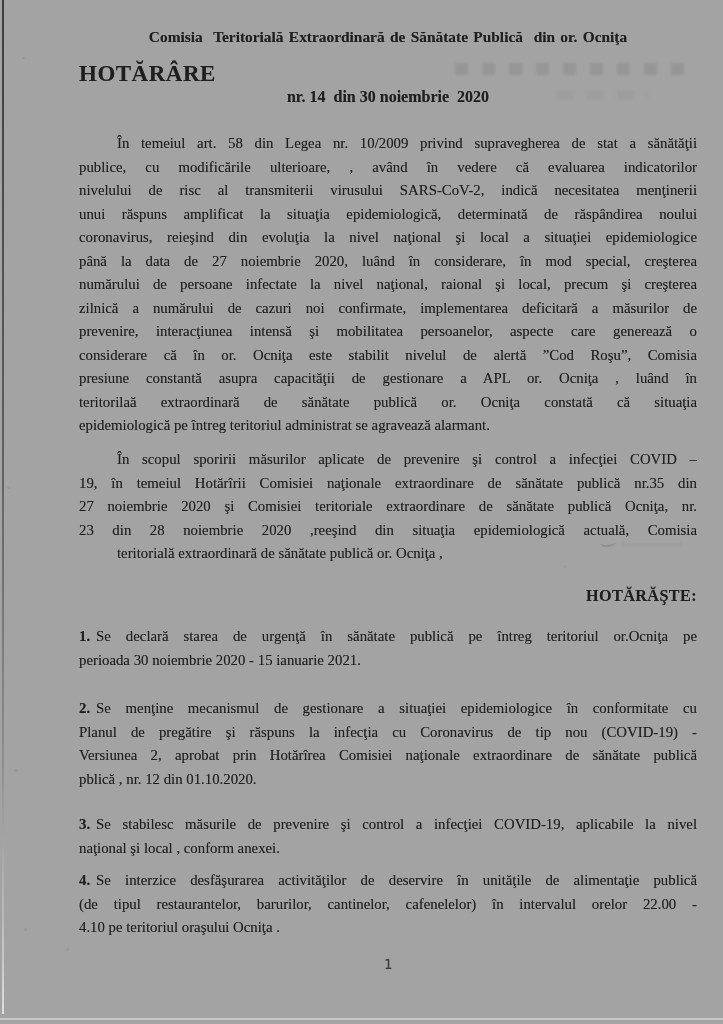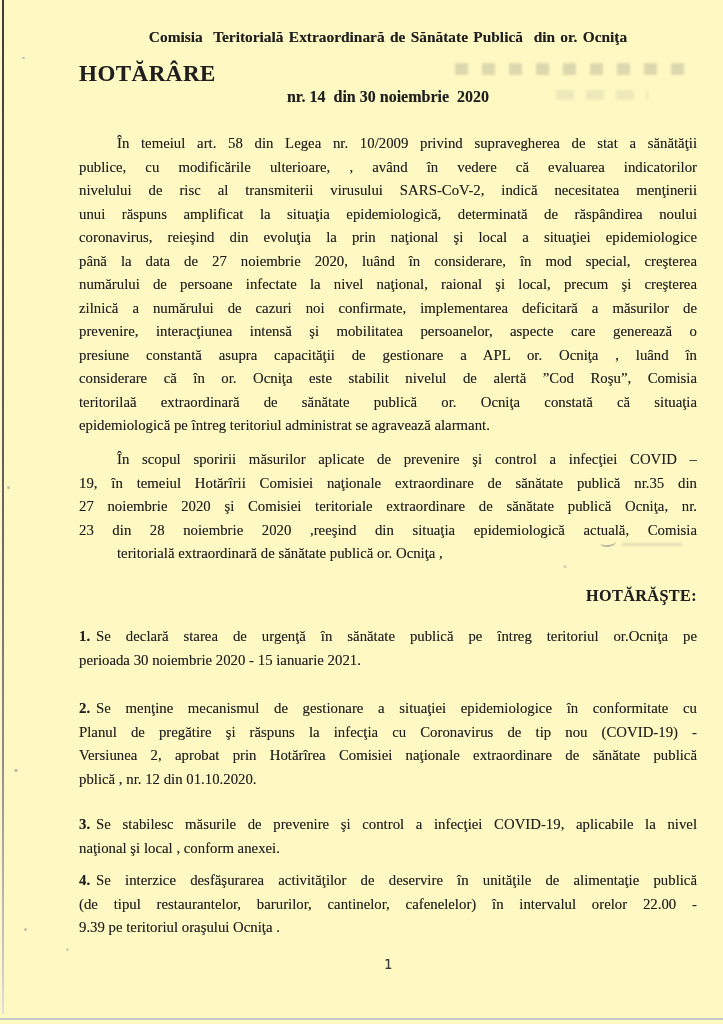"Comisia Teritorială Extraordinară de" .page { background: #fef9c3 -> #a3a3a3 }
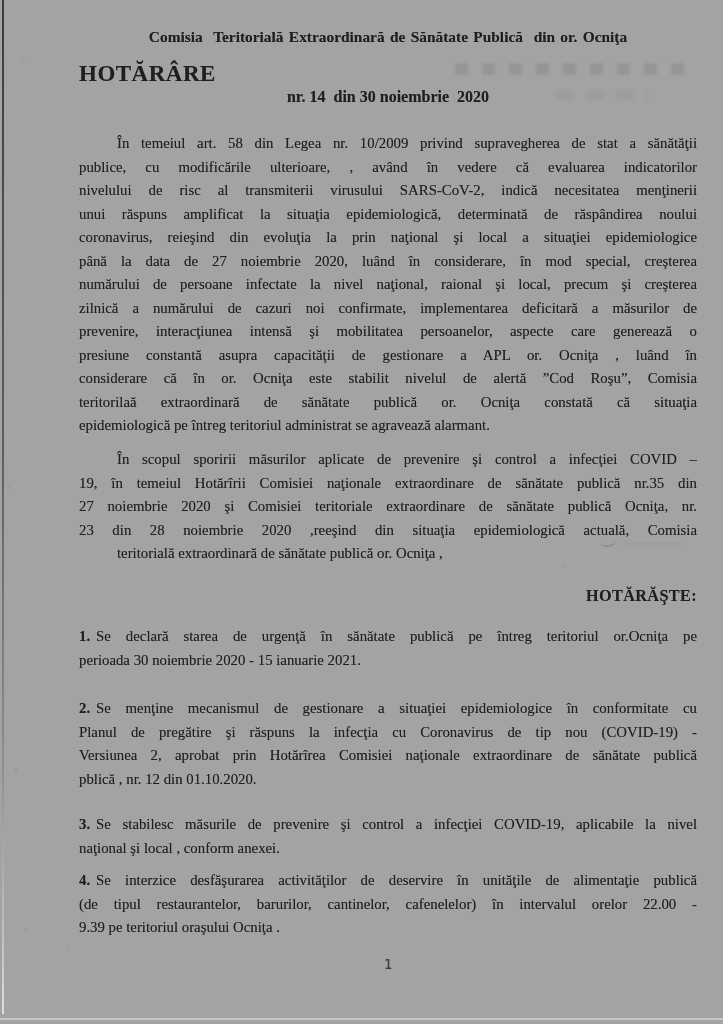"coronavirus, reieşind din evoluţia la" div.ln { text: prin -> nivel }
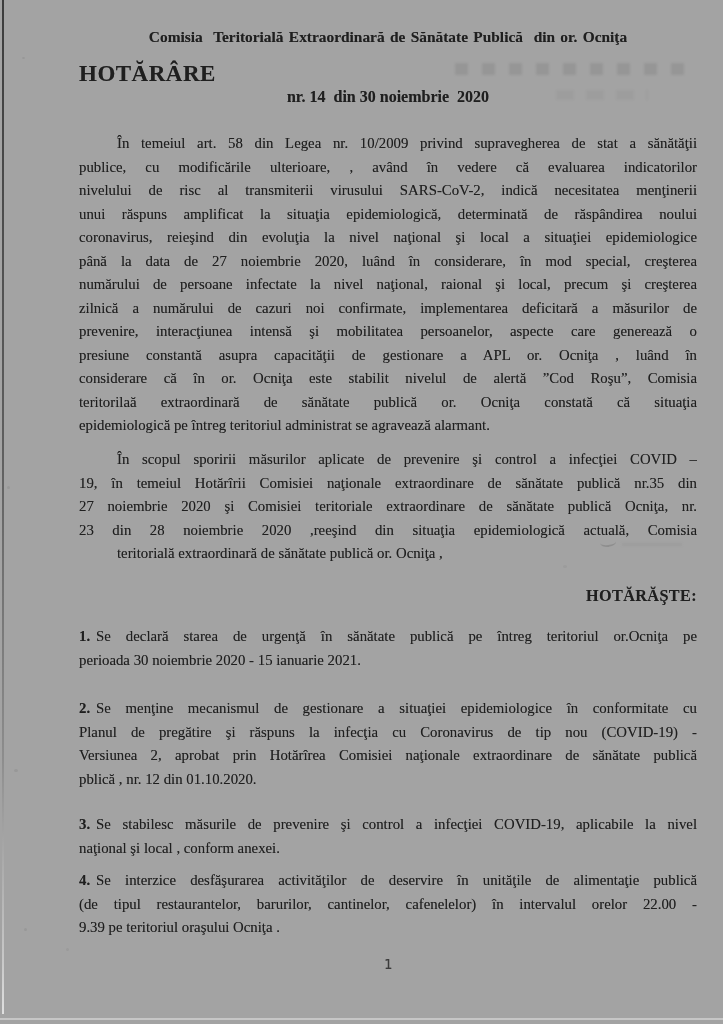"presiune constantă asupra capacităţii de" div.ln { order: before "considerare că în or. Ocniţa" -> after "considerare că în or. Ocniţa" }
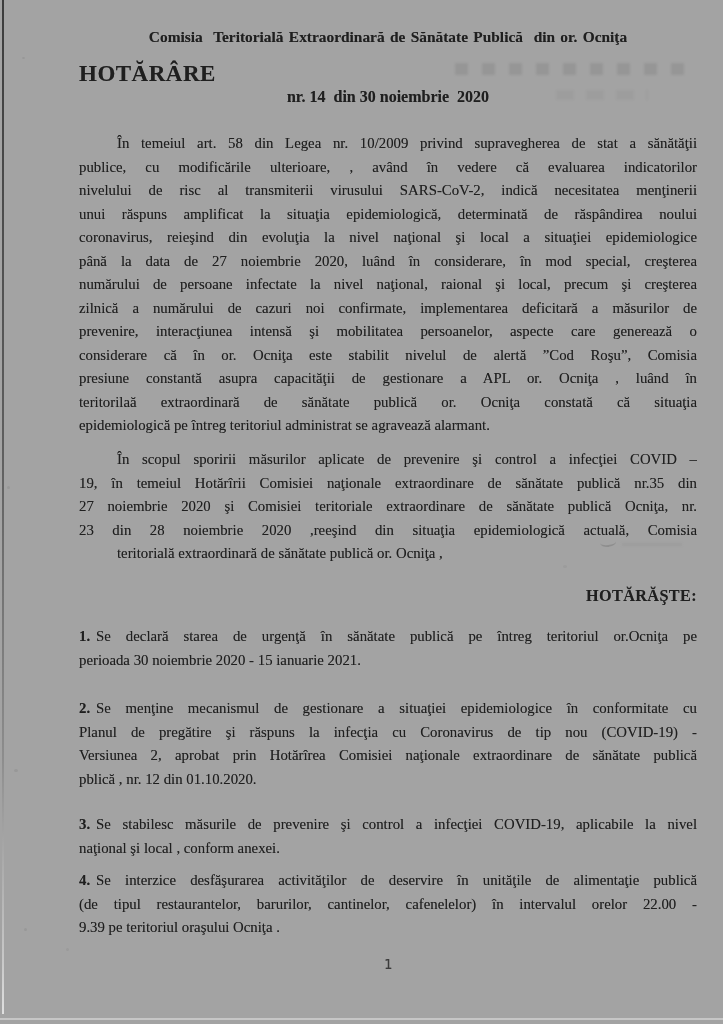"9.39 pe teritoriul oraşului Ocniţa" div.ln { text: 9.39 -> 4.10 }
